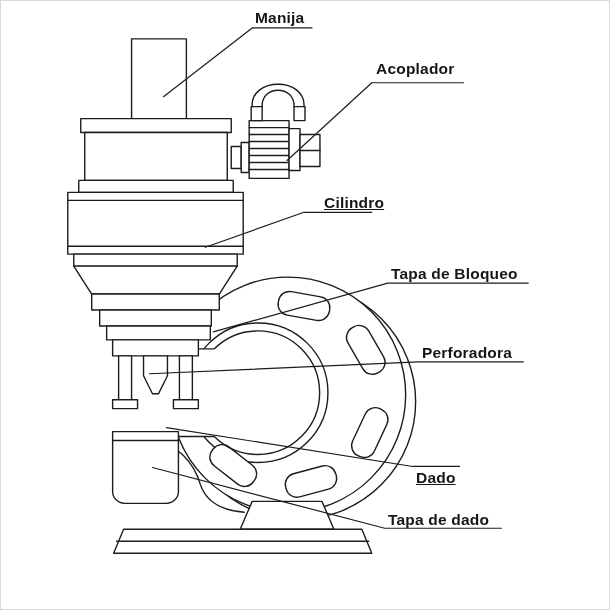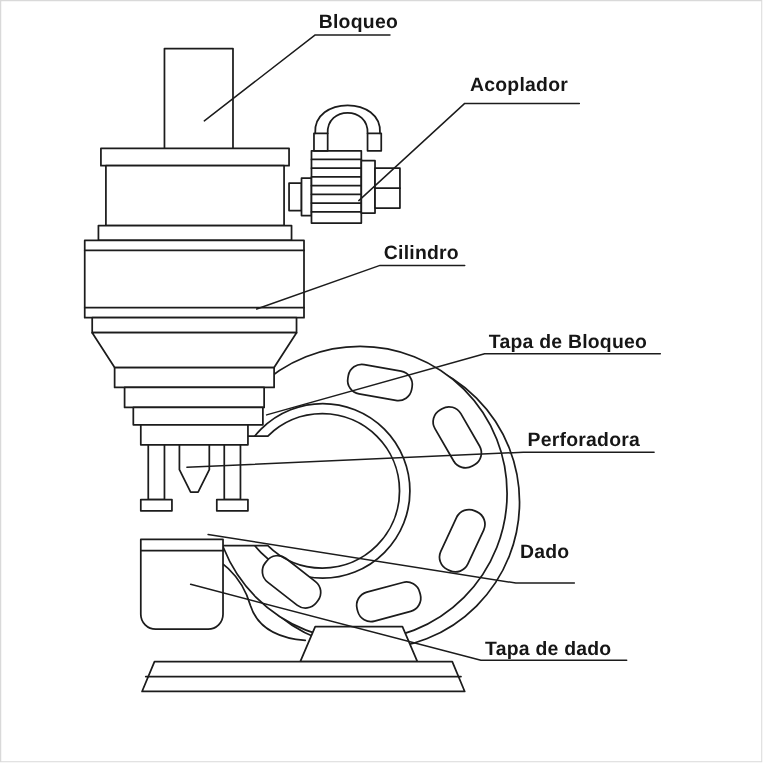"Bloqueo" div.part-label { text: Bloqueo -> Manija }
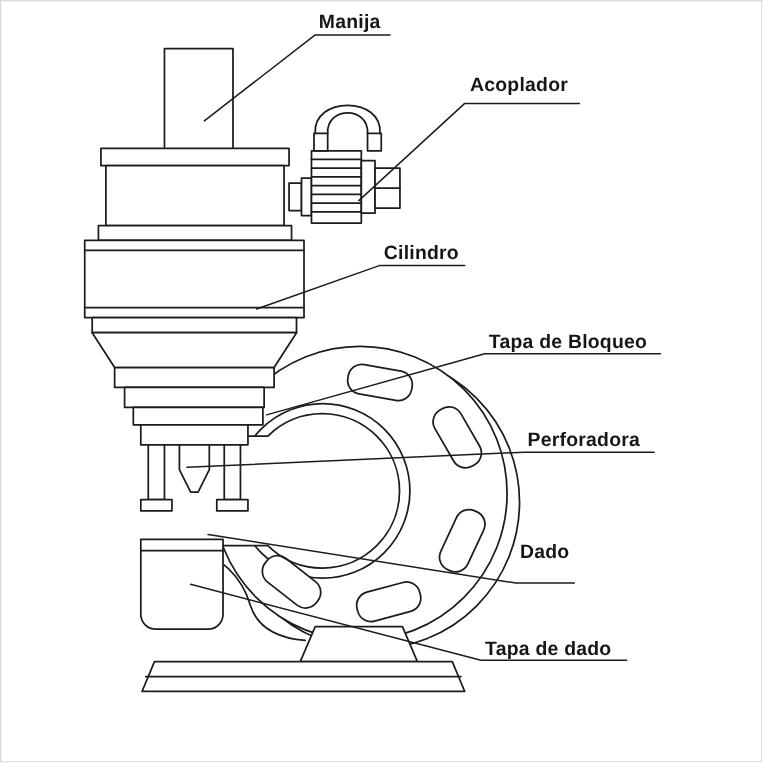"Cilindro" div.part-label { left: 306px -> 323px; text-decoration: none -> underline }
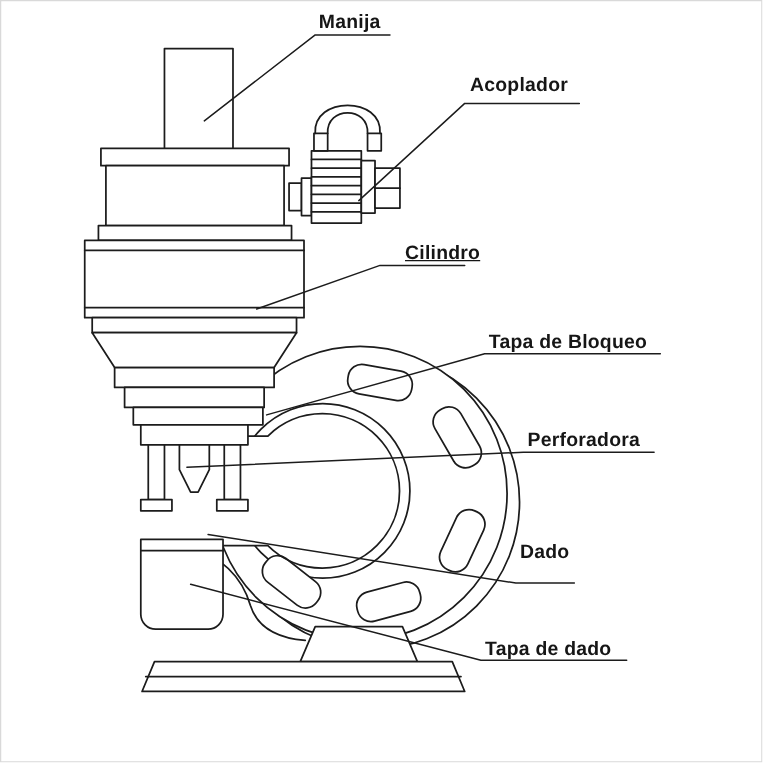"Dado" div.part-label { text-decoration: none -> underline; top: 432px -> 468px }
